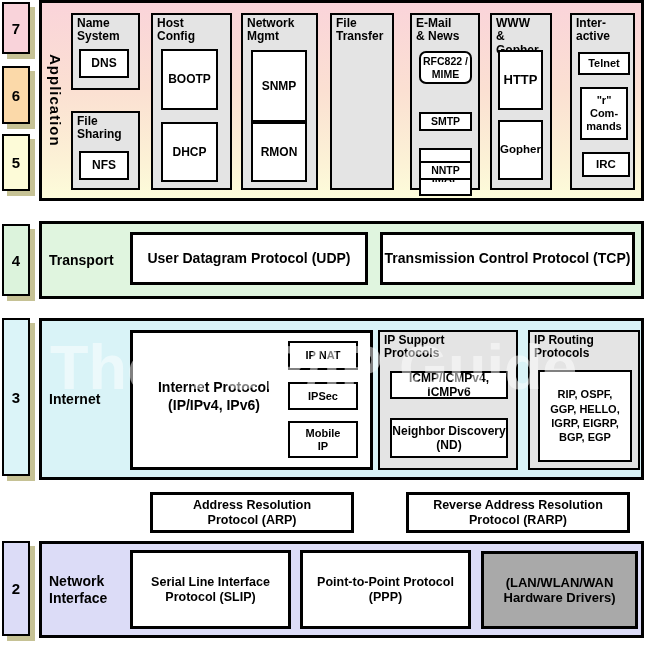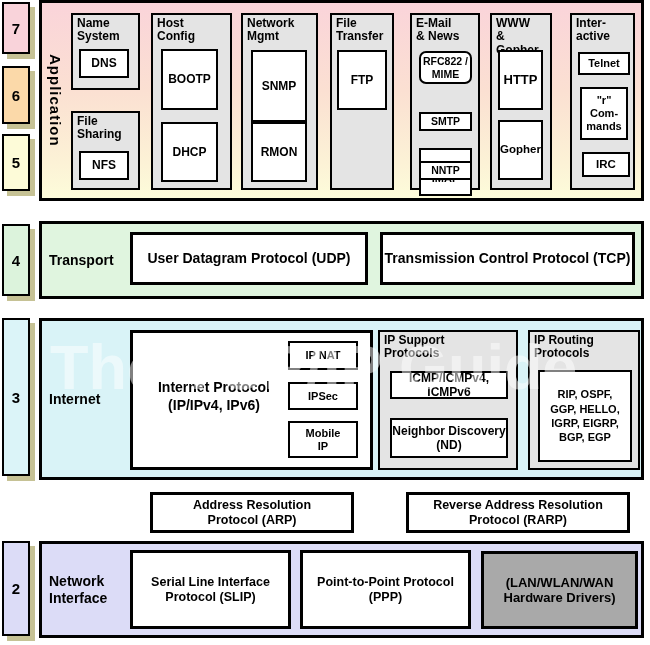"FTP" div.pbox { html: <div>FTP</div> -> none }
